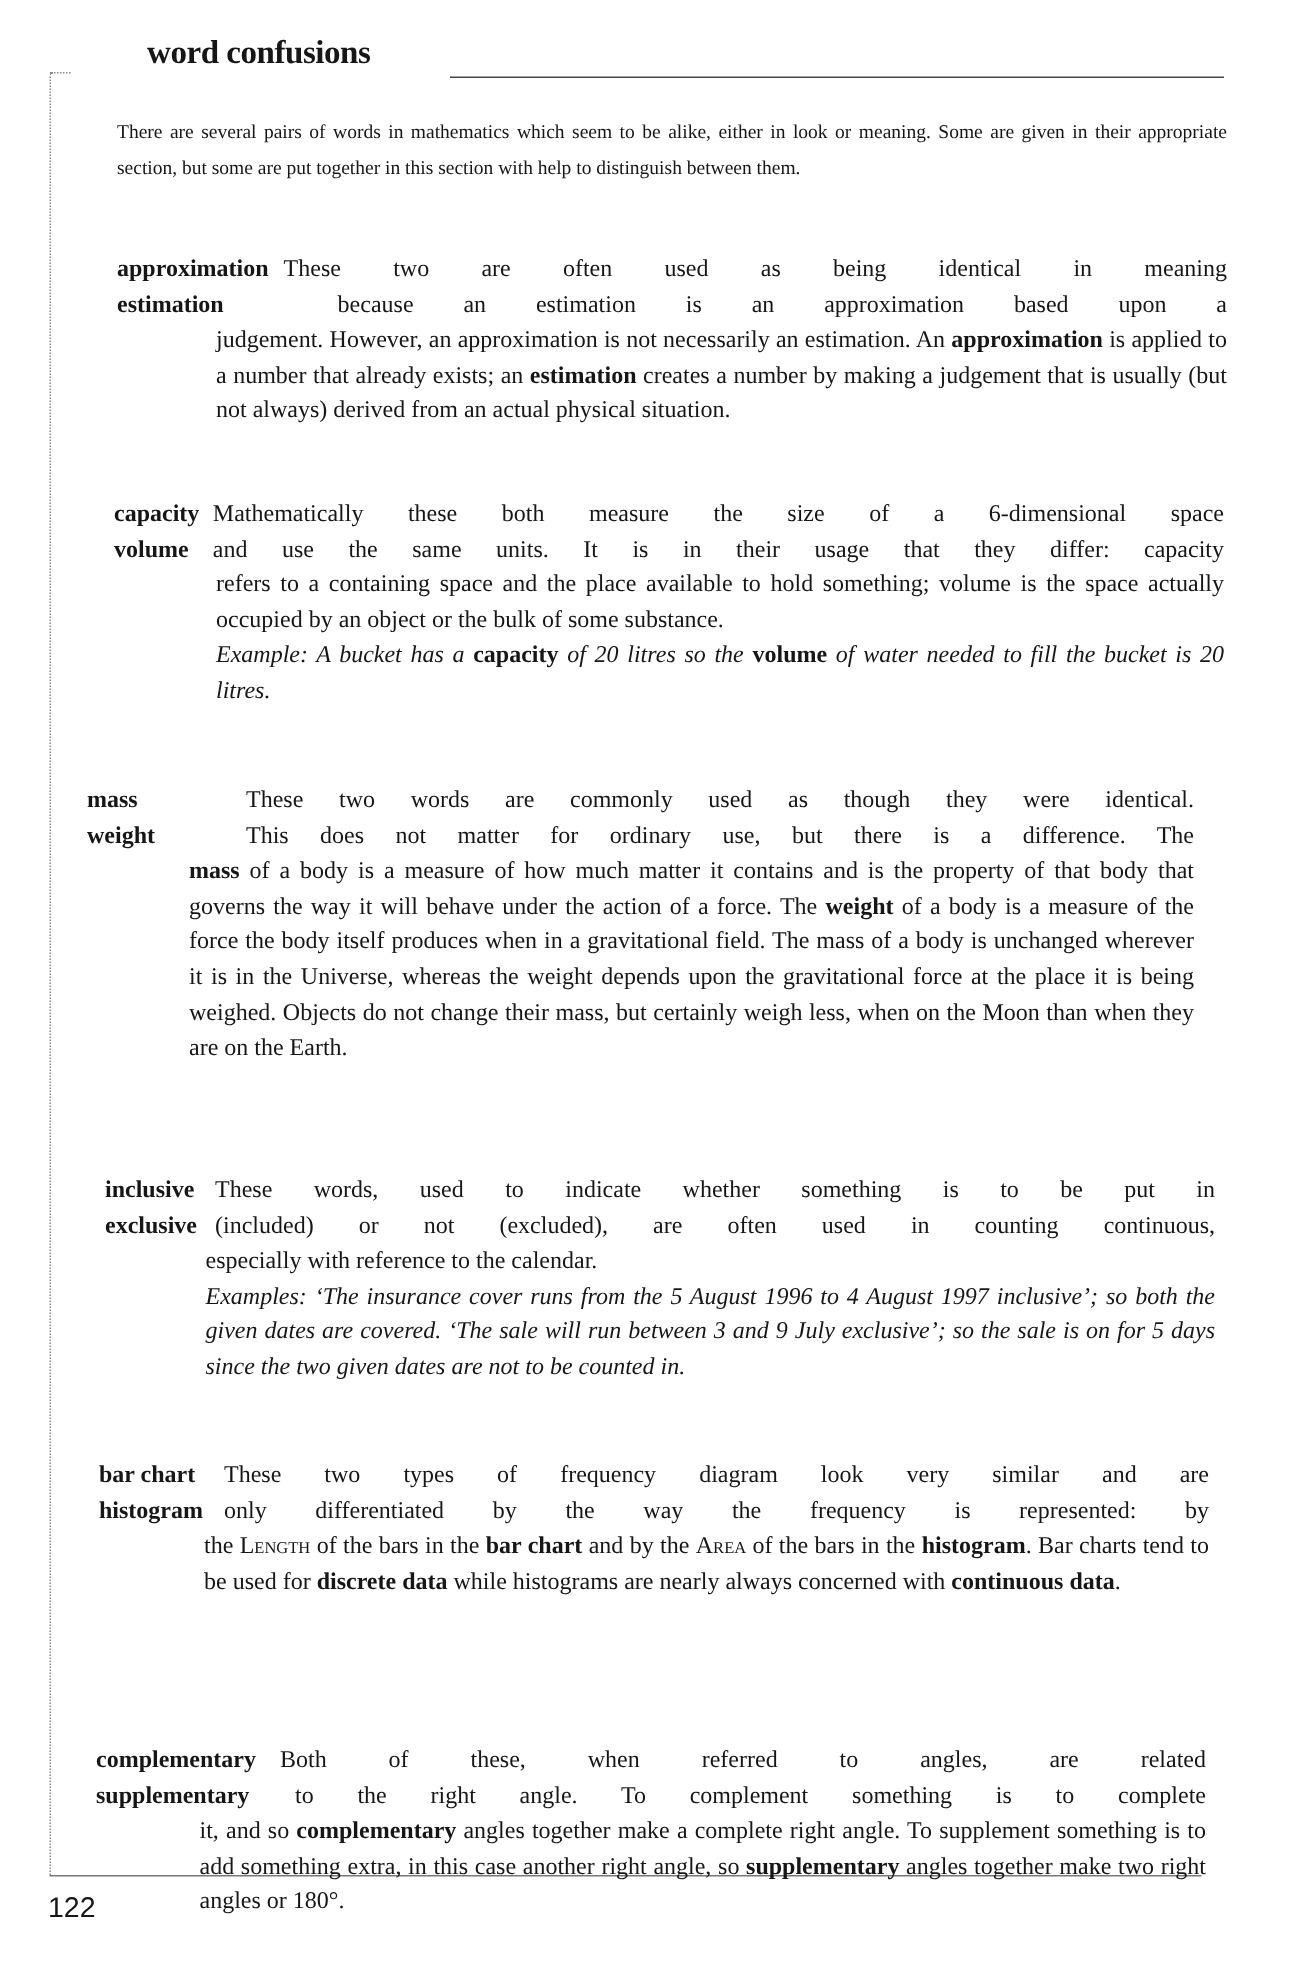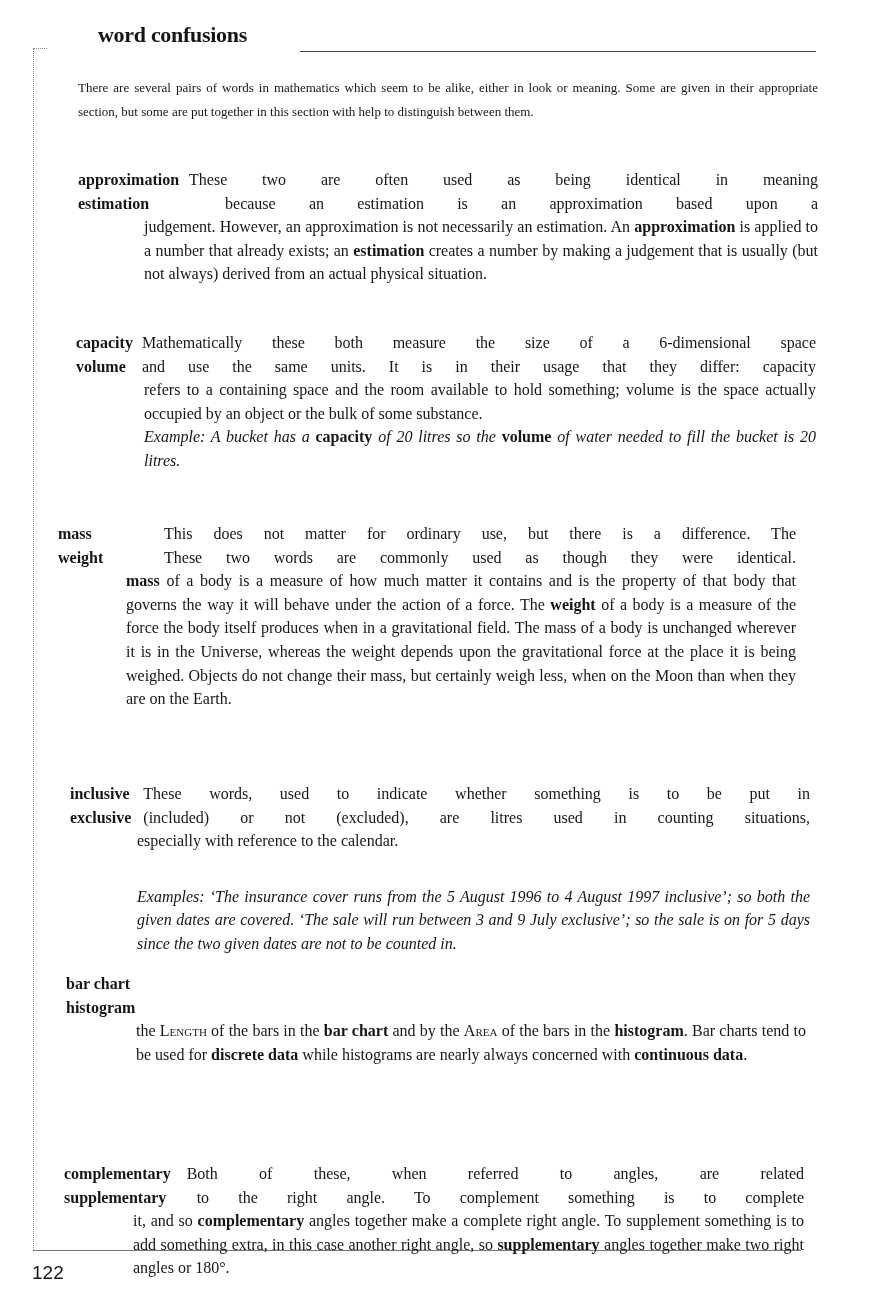"refers to a containing space" span { text: room -> place }
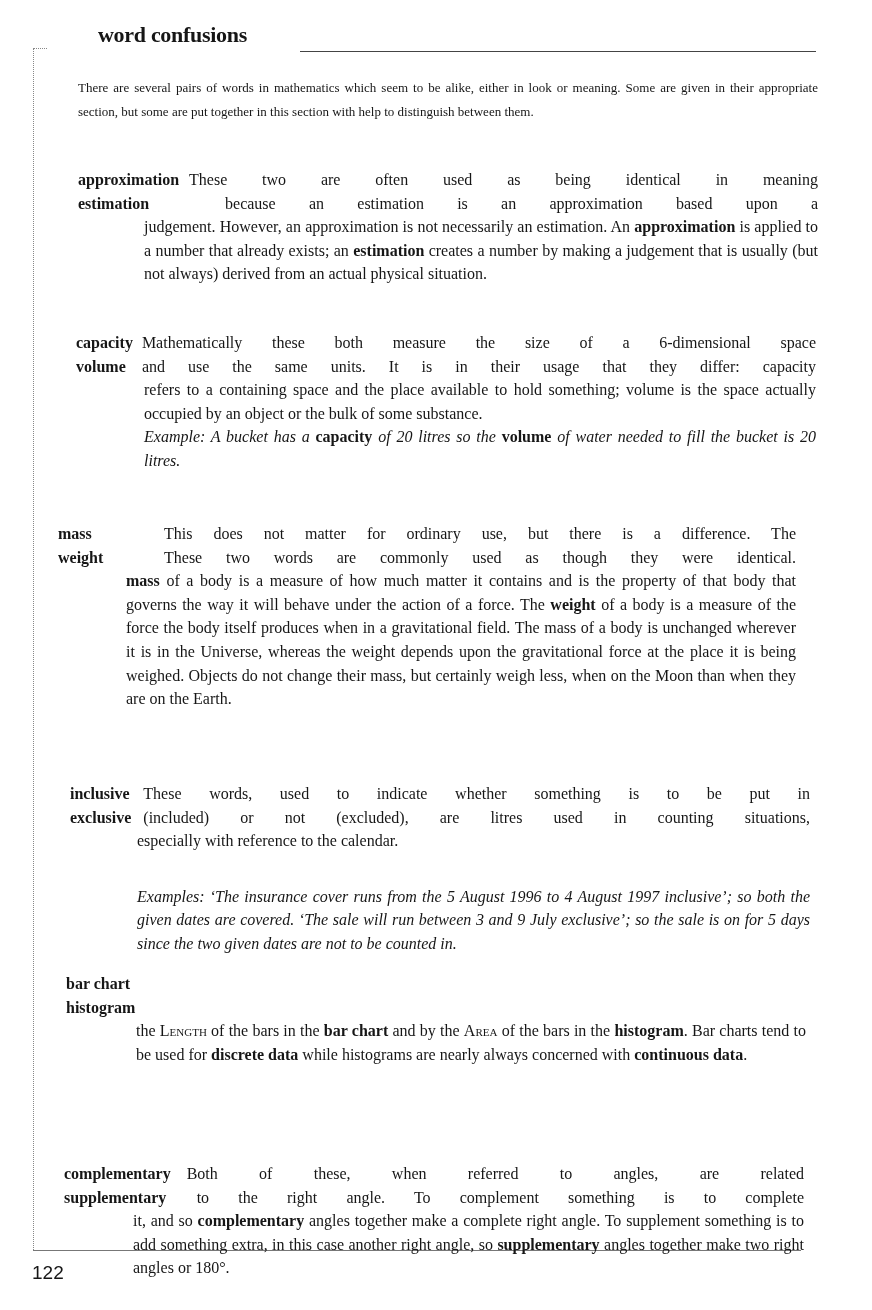"This does not matter for" div.first { order: before "These two words are commonly" -> after "These two words are commonly" }
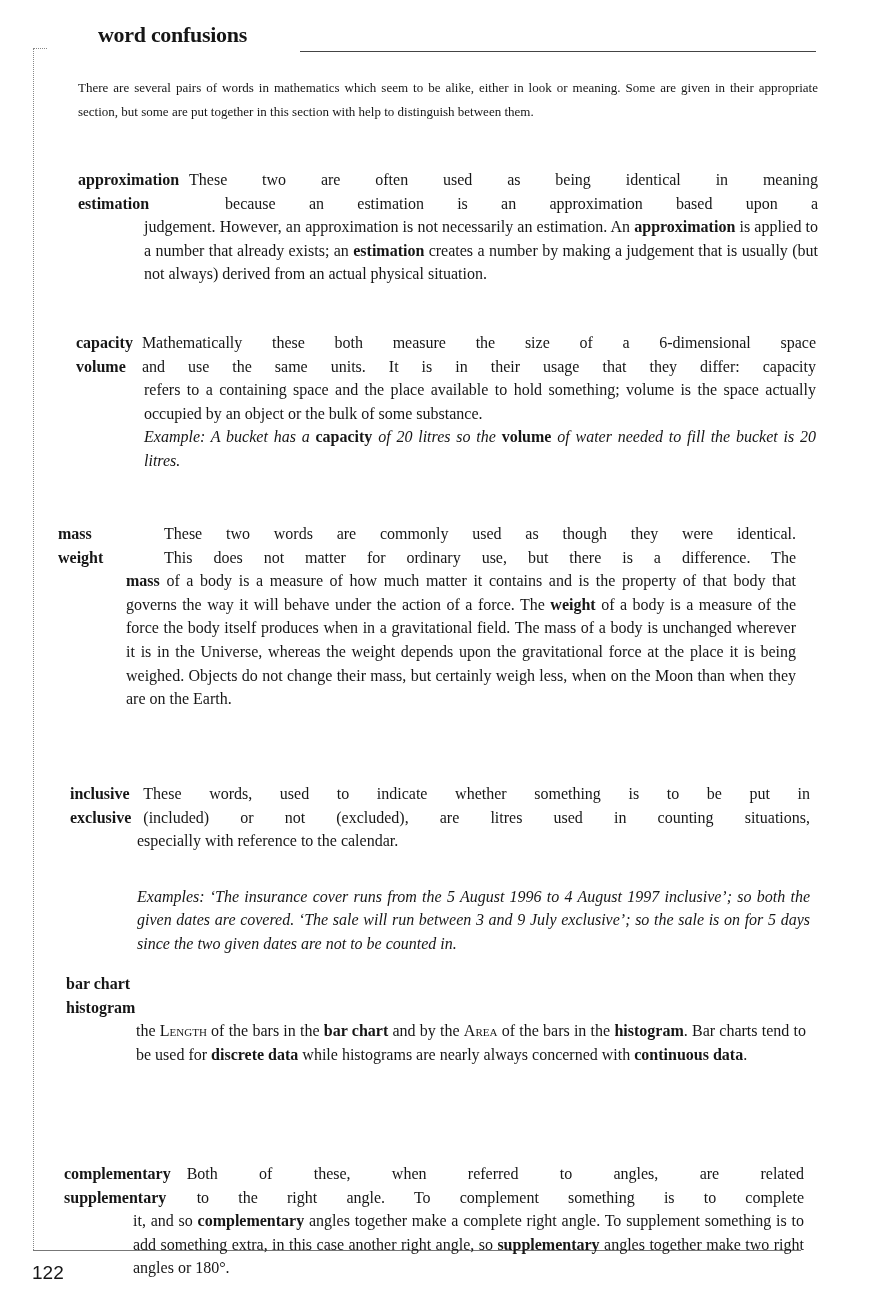"(included) or not (excluded), are" div.first { text: litres used in counting situations -> often used in counting continuous }
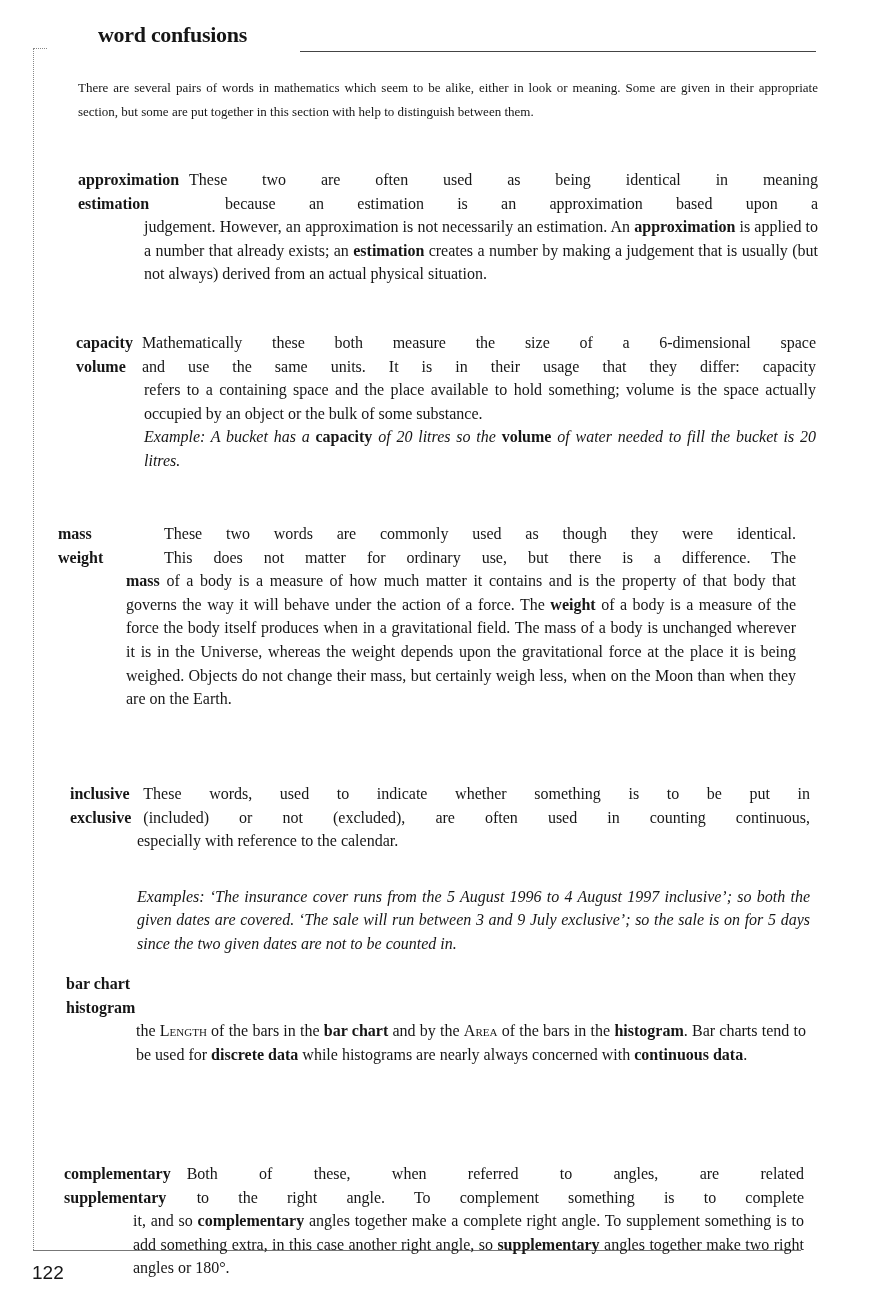"Examples: ‘The insurance cover runs" p.body { margin-top: 32px -> none }
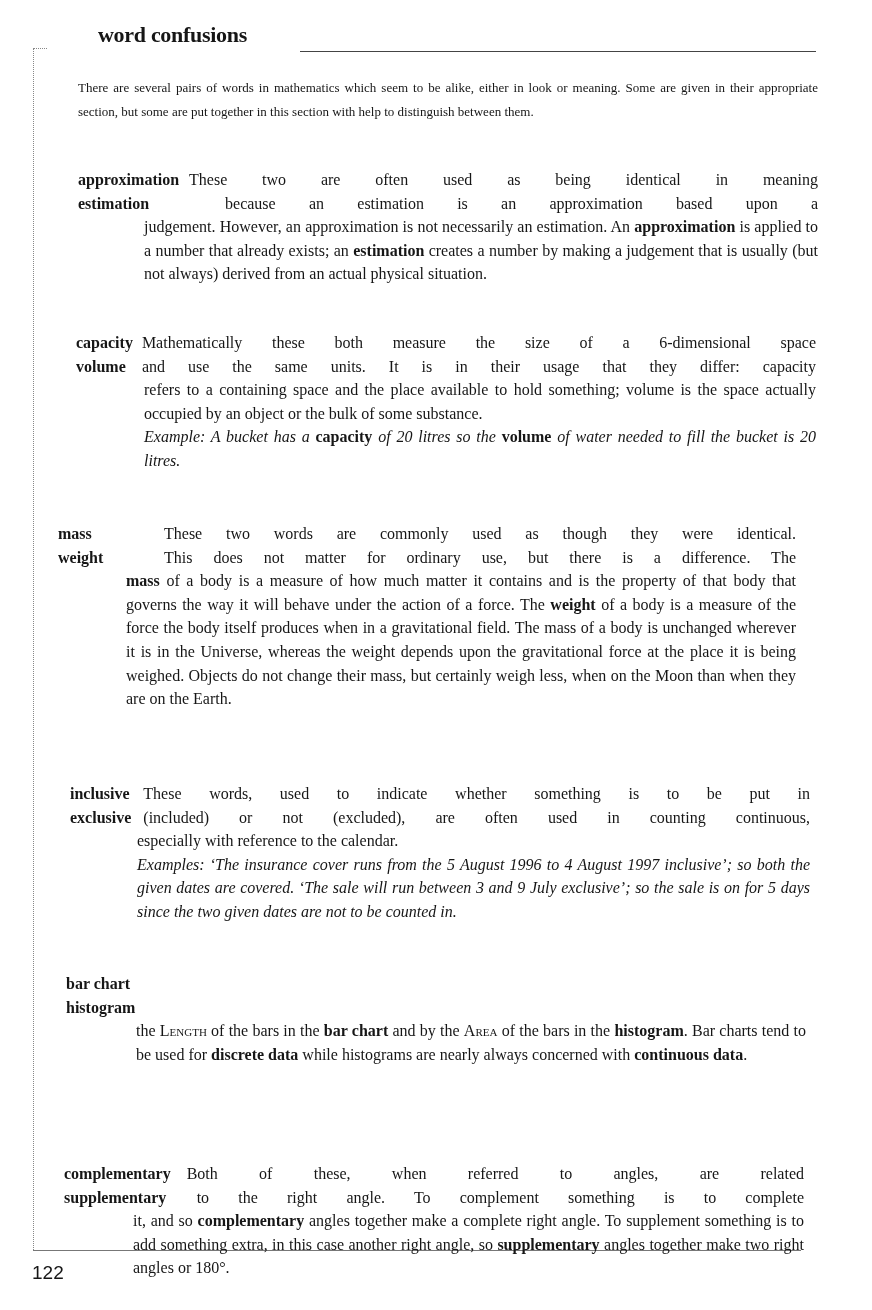"These two types of frequency" div { html: none -> <div> <div>These two types of frequency diagram look very similar and are</div> <div>only differentiated by the way the frequency is represented: by</div> </div> }
